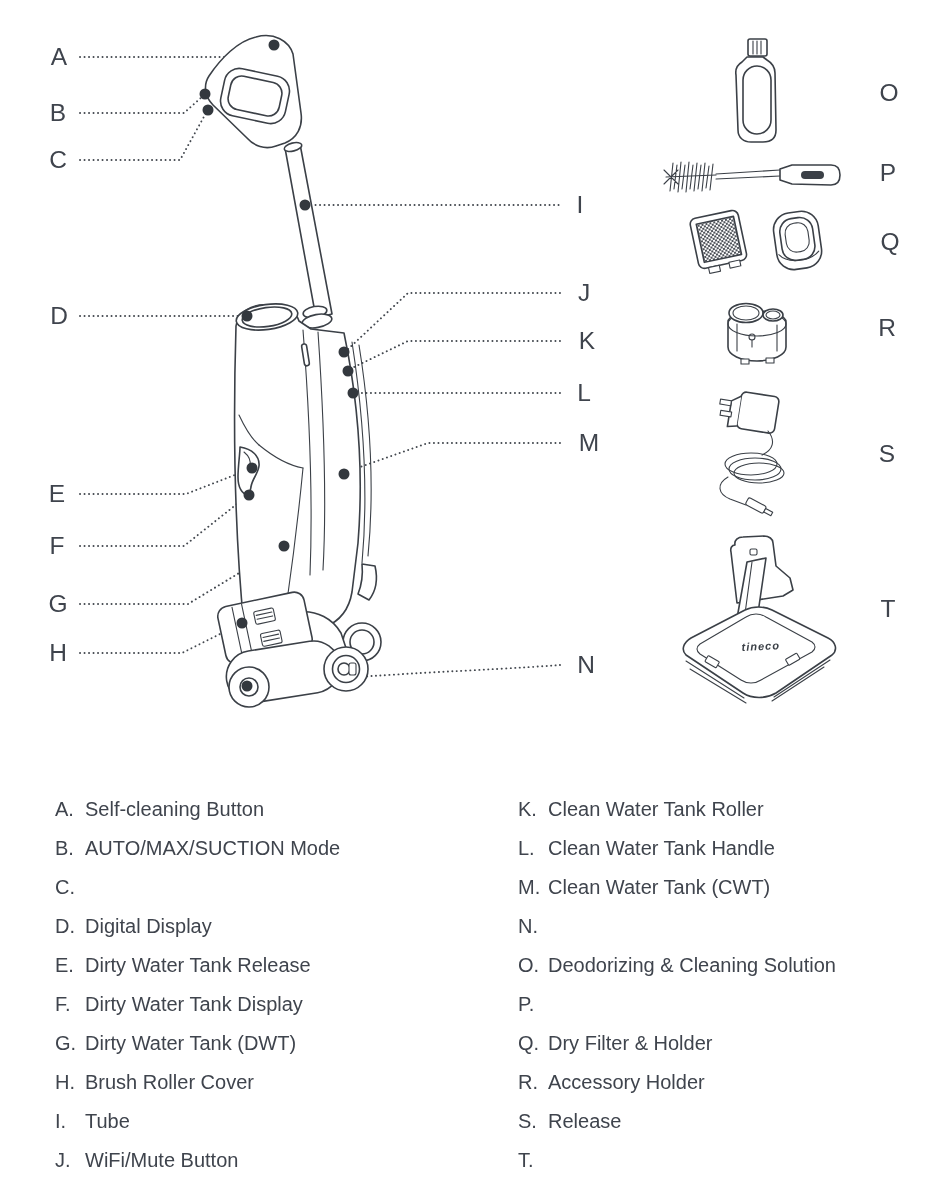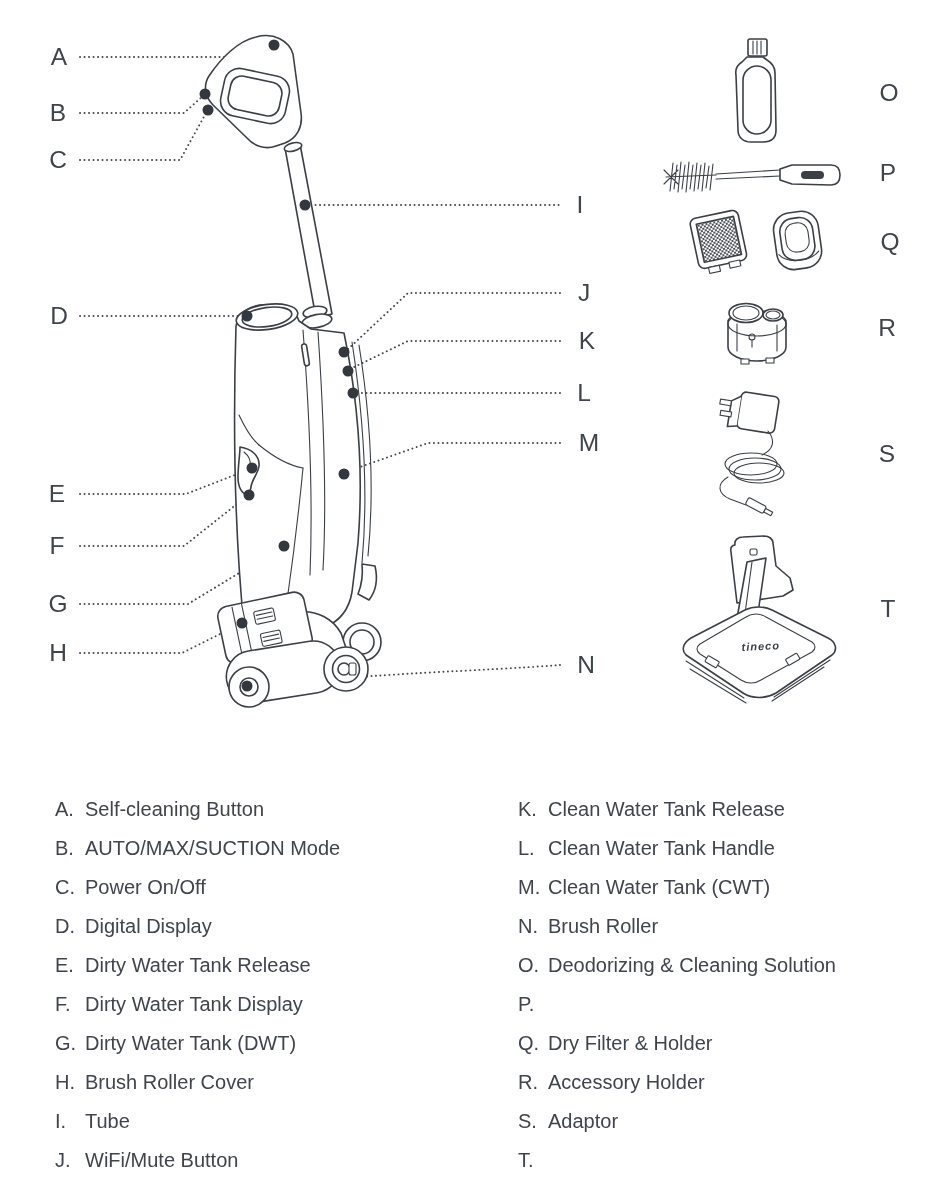"Clean Water Tank Release" span.t { text: Release -> Roller }
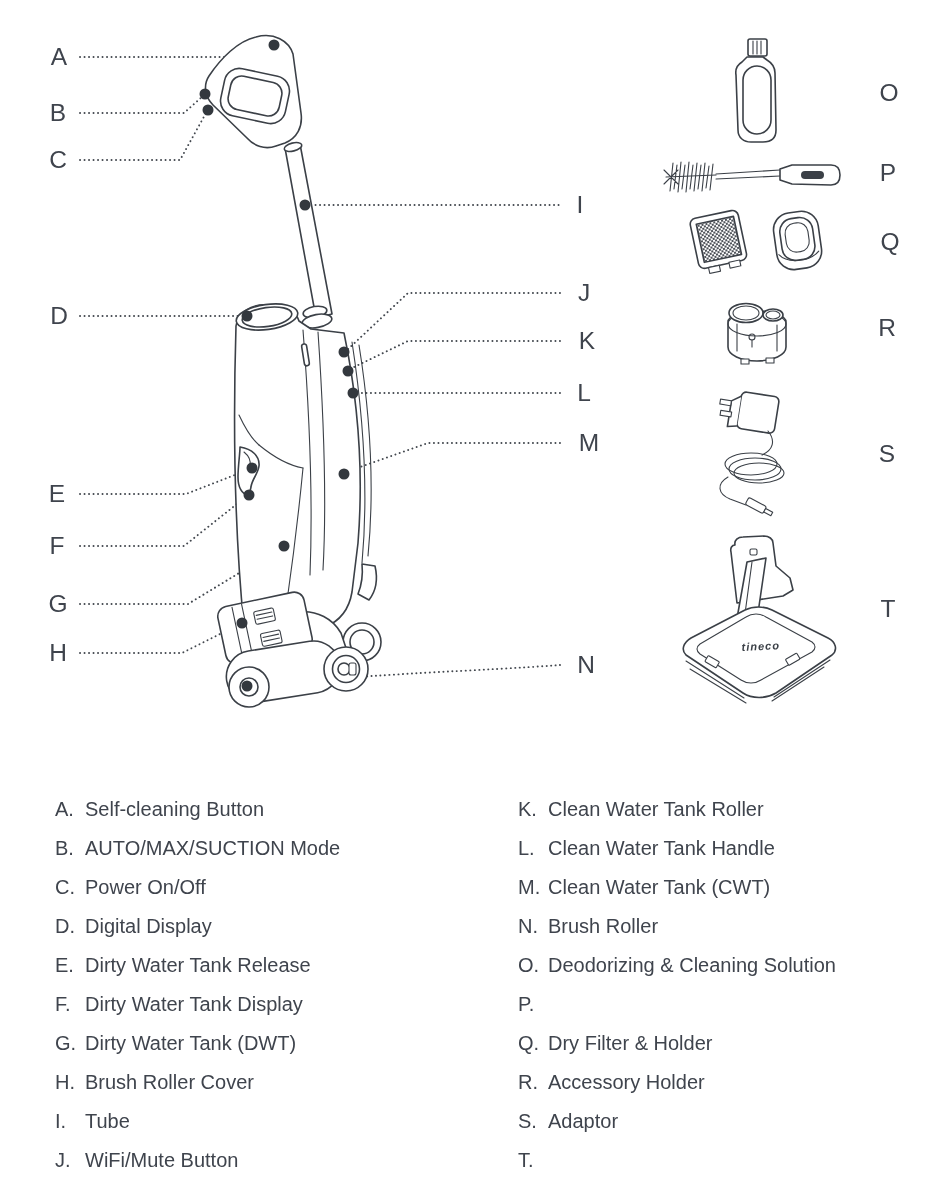"Power On/Off" span.t { html: <span>Power On/Off</span> -> none }
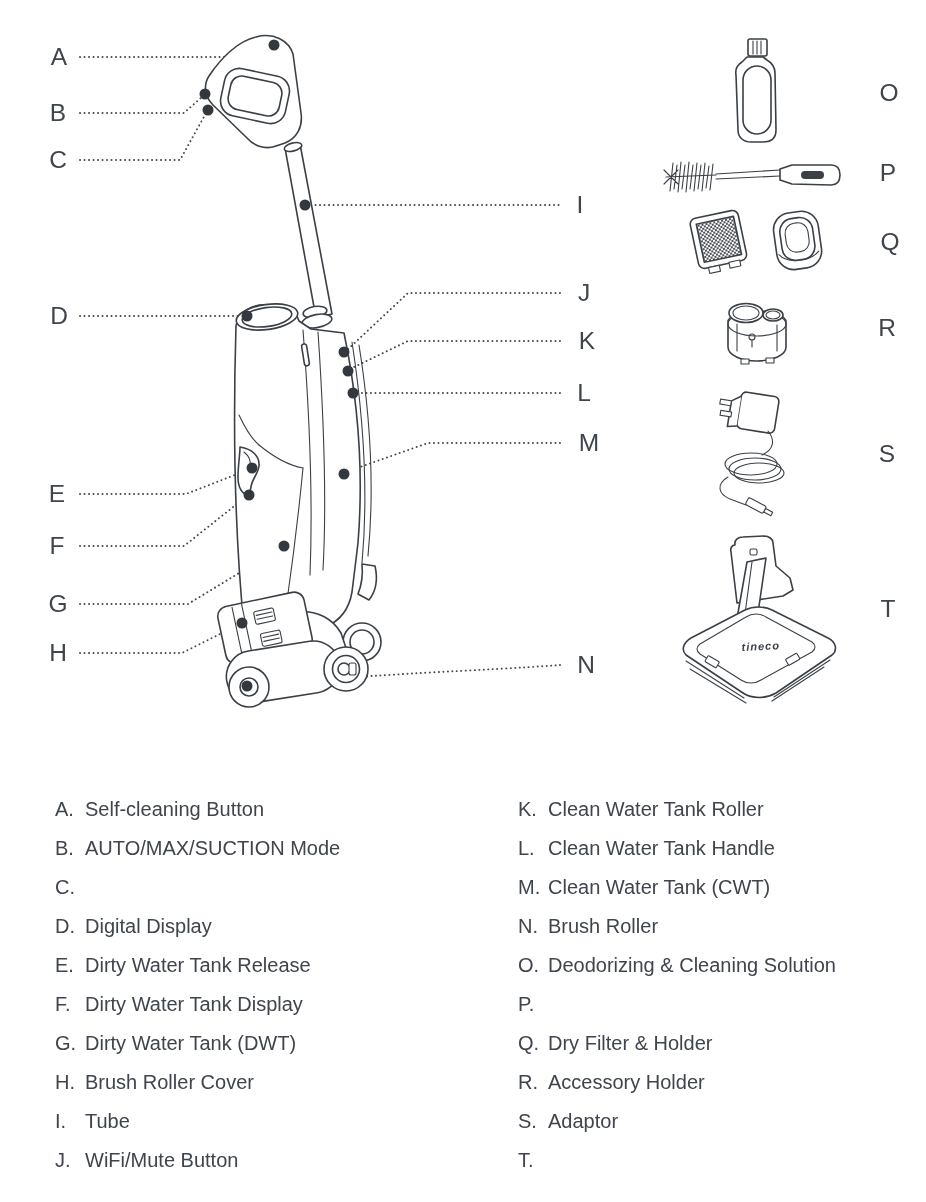"Brush Roller" span.t { html: <span>Brush Roller</span> -> none }
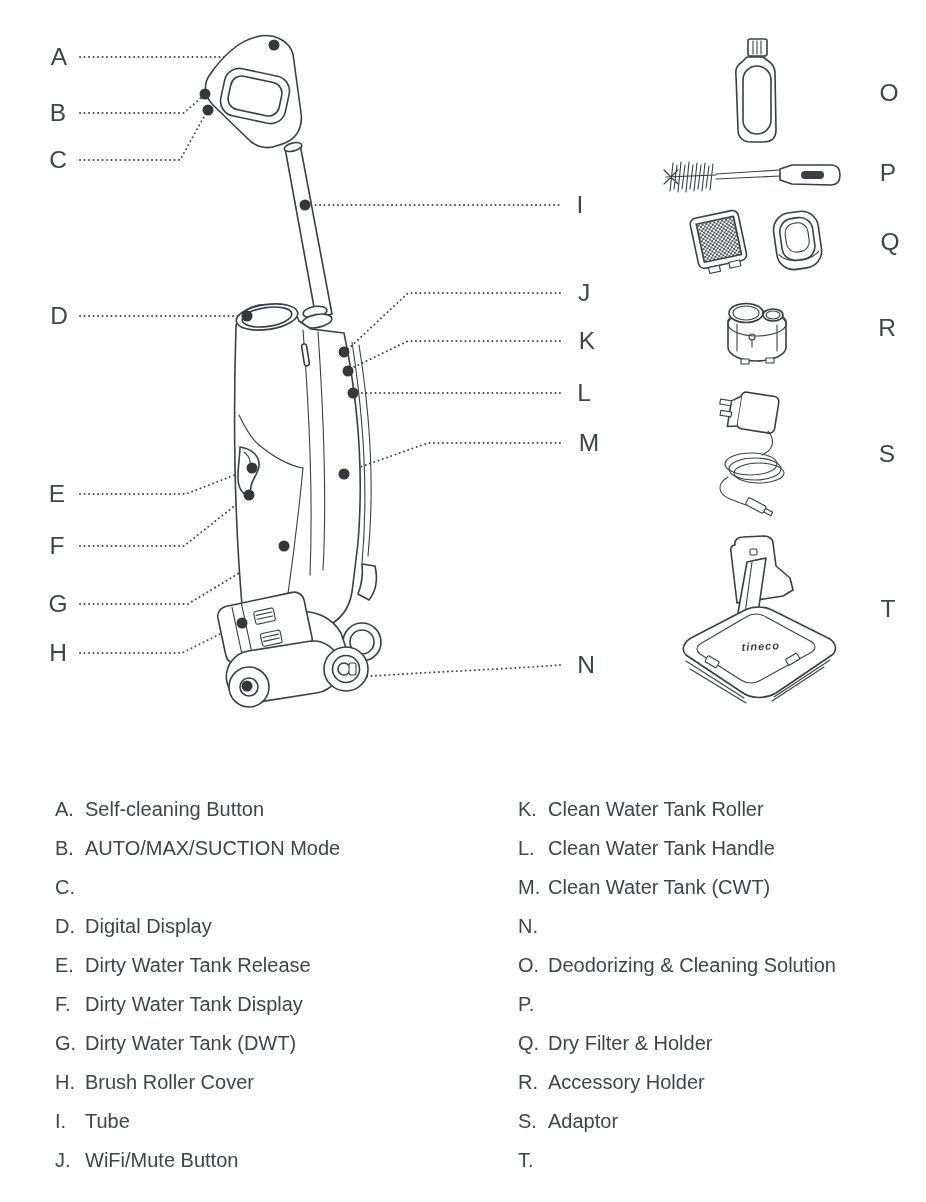"Adaptor" span.t { text: Adaptor -> Release }
